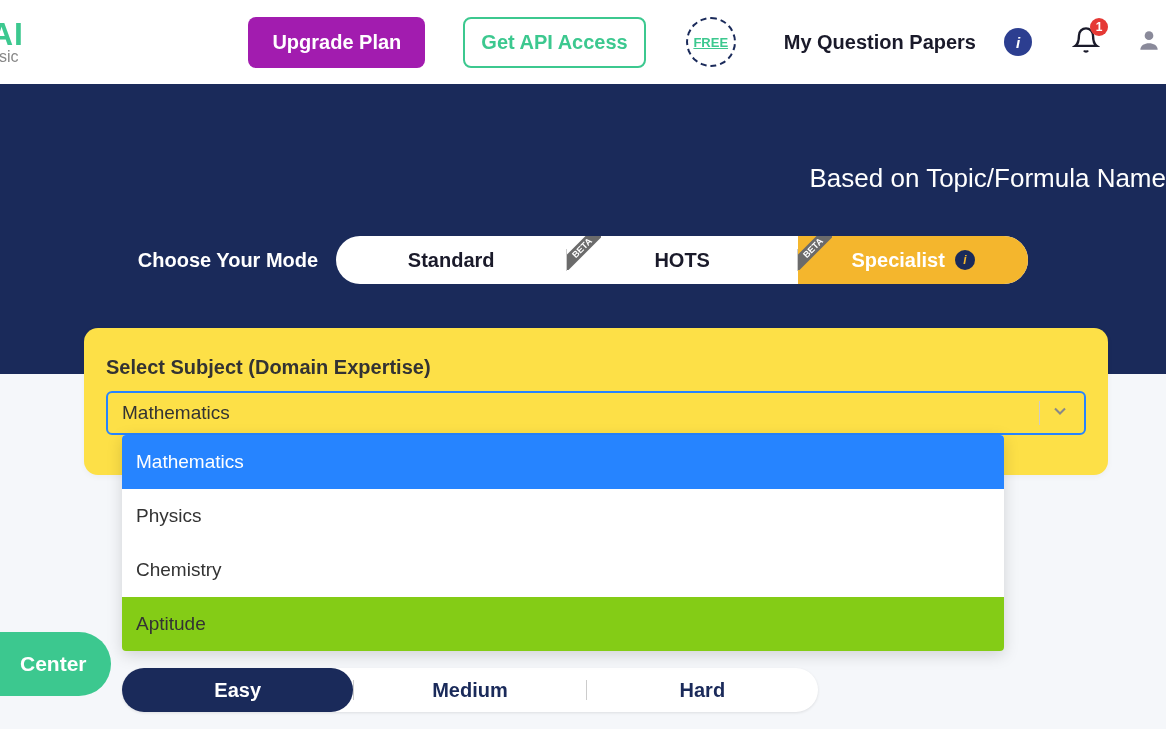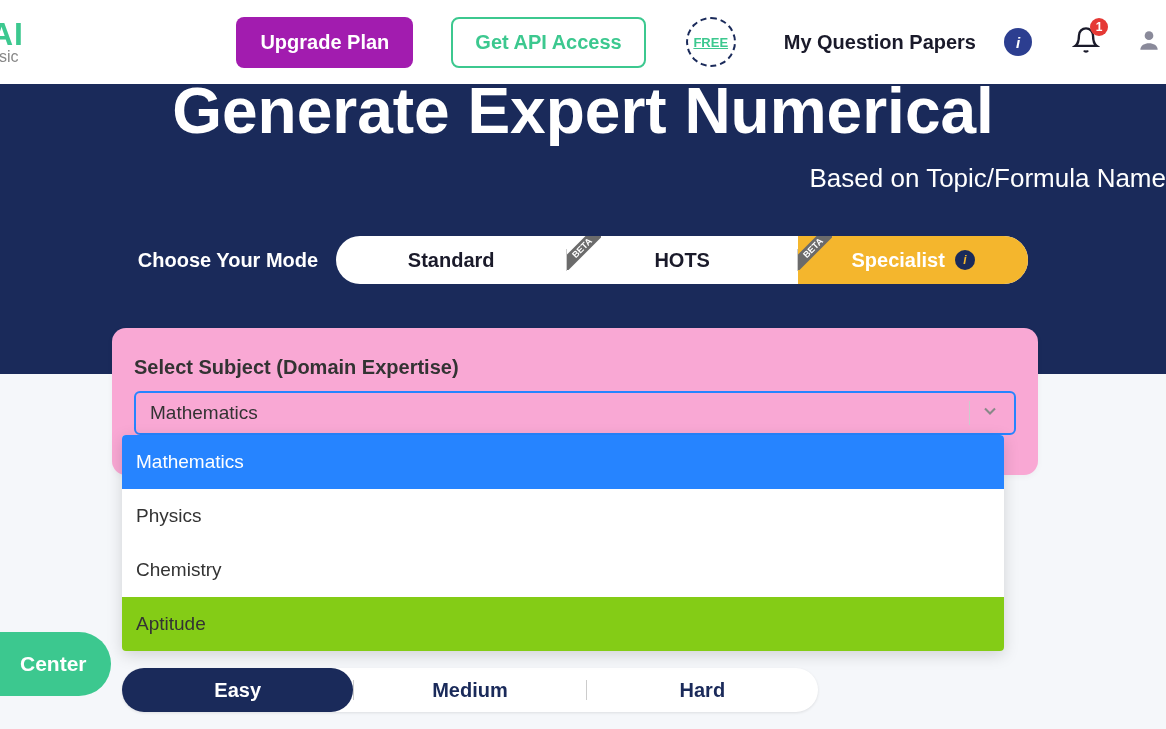"Get API Access" .btn-api { padding: 12px 22px -> 12px 16px }
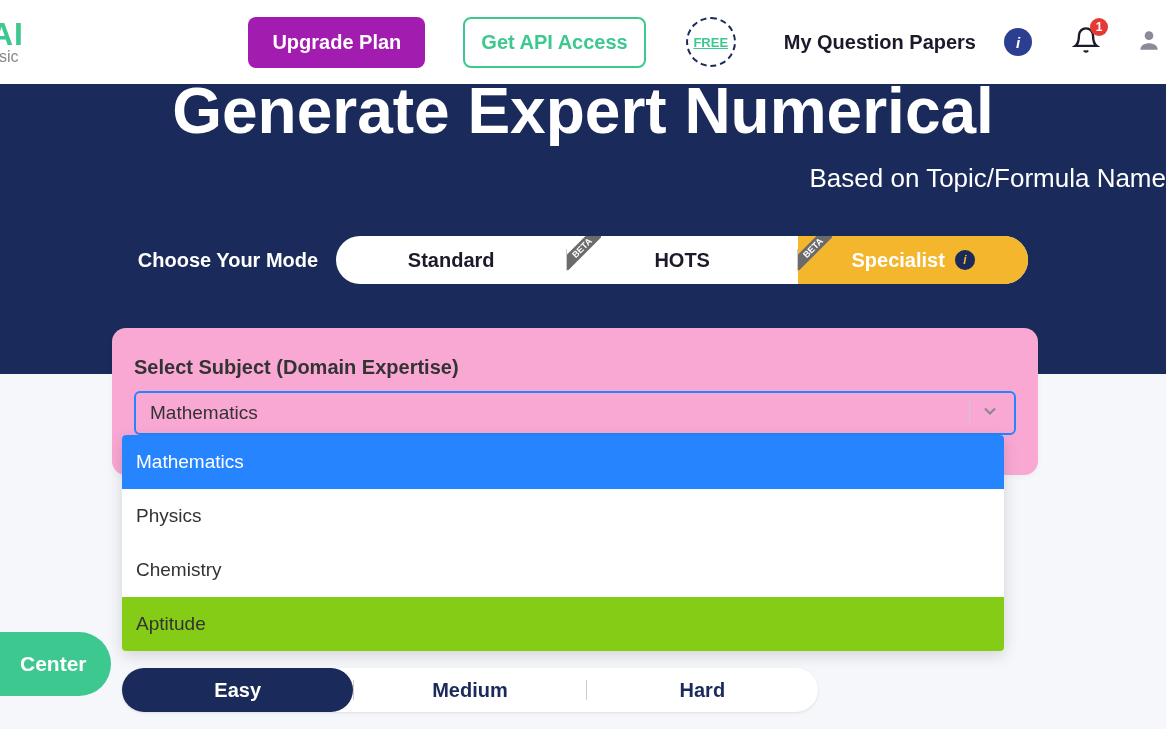"Generate Expert Numerical" span { html: <span>Generate Expert Numerical</span> -> none }
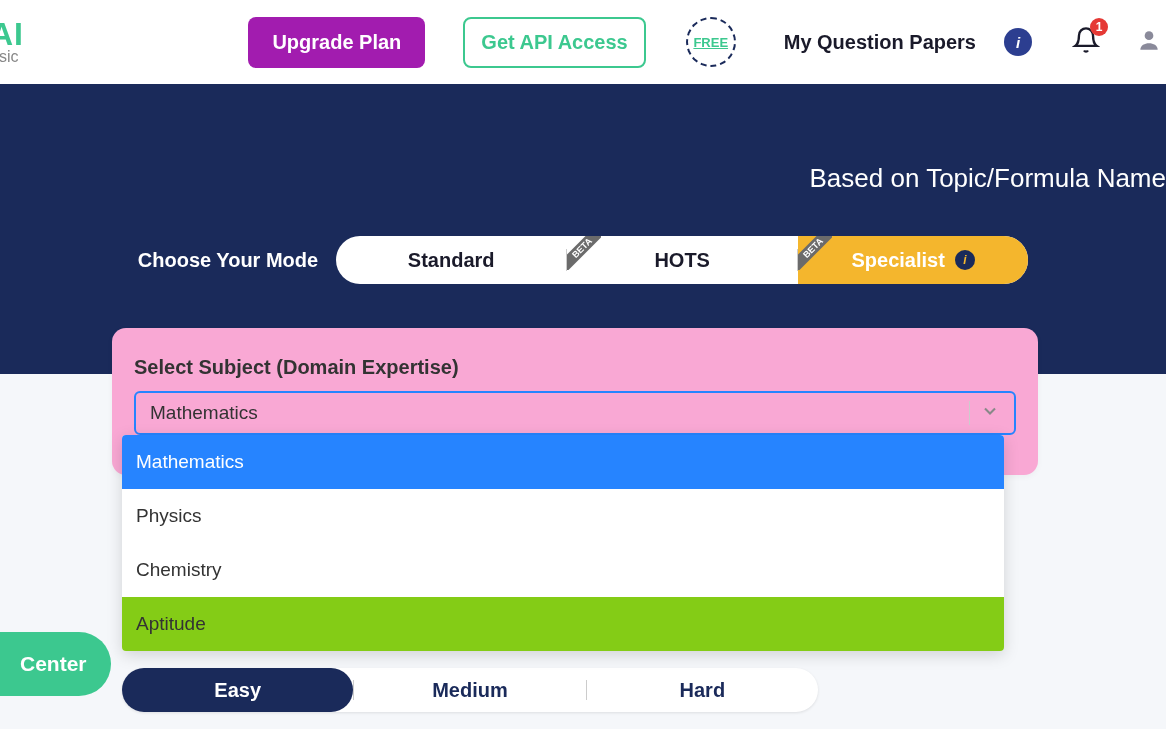"Select Subject (Domain Expertise)" .card { background: #f9a8d4 -> #fde047; left: 112px -> 84px; width: 926px -> 1024px }
